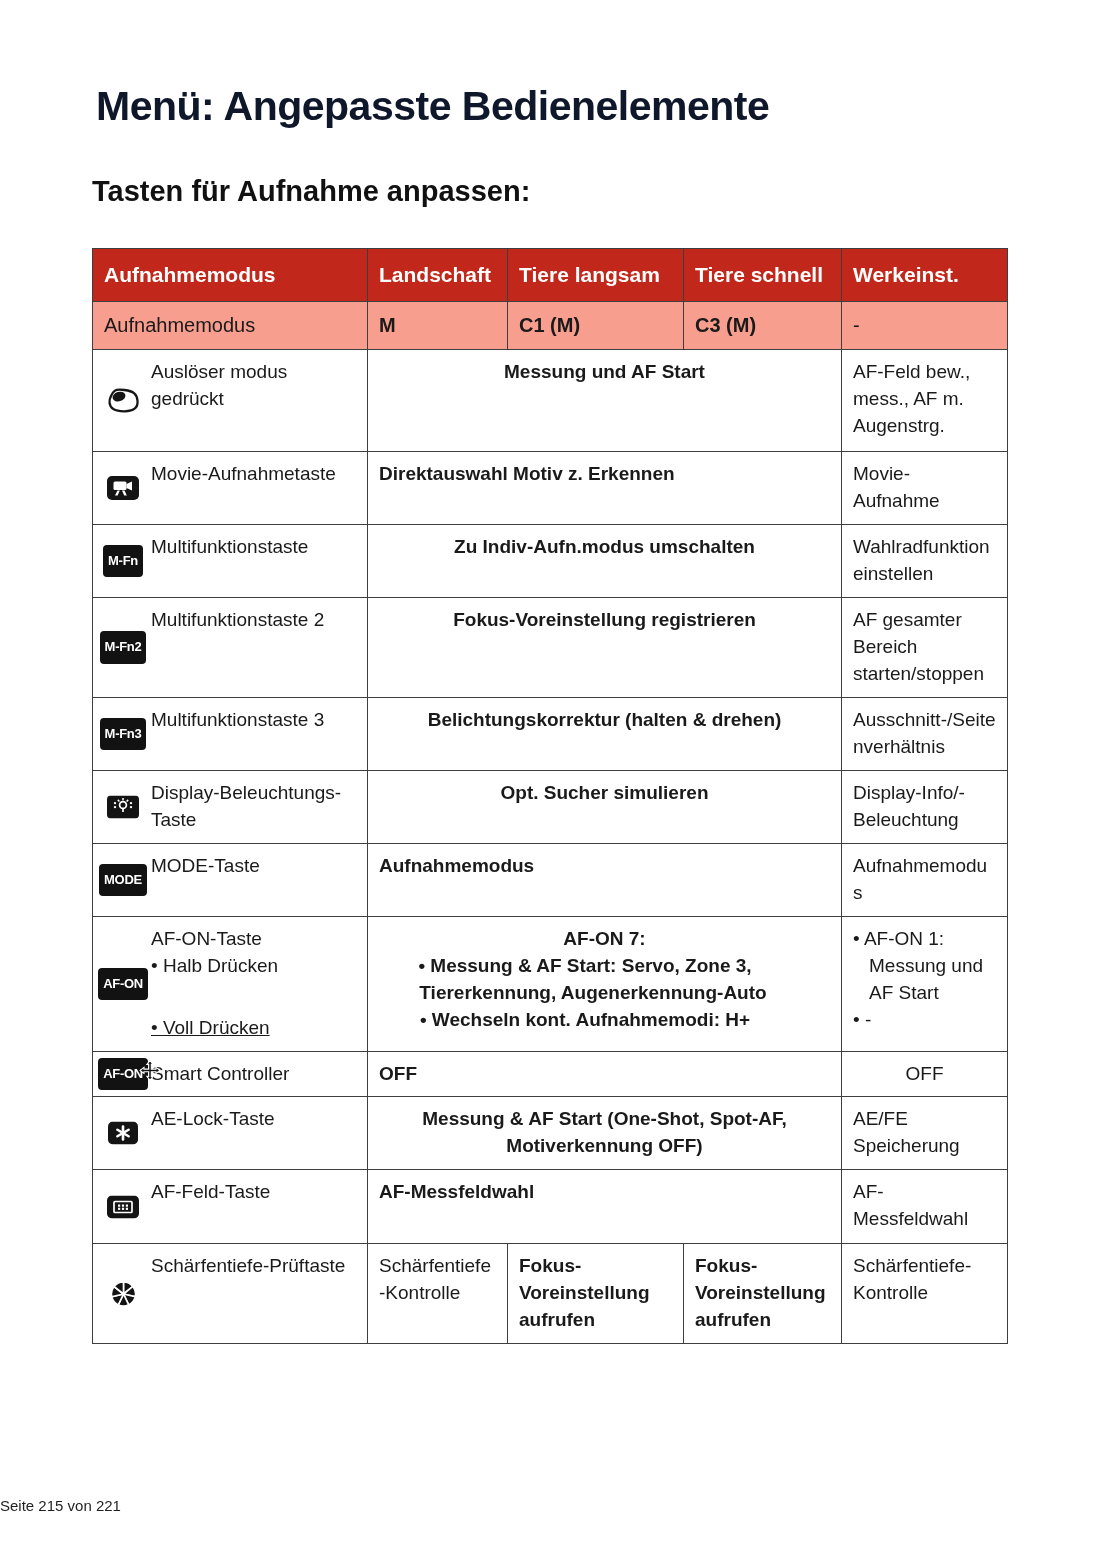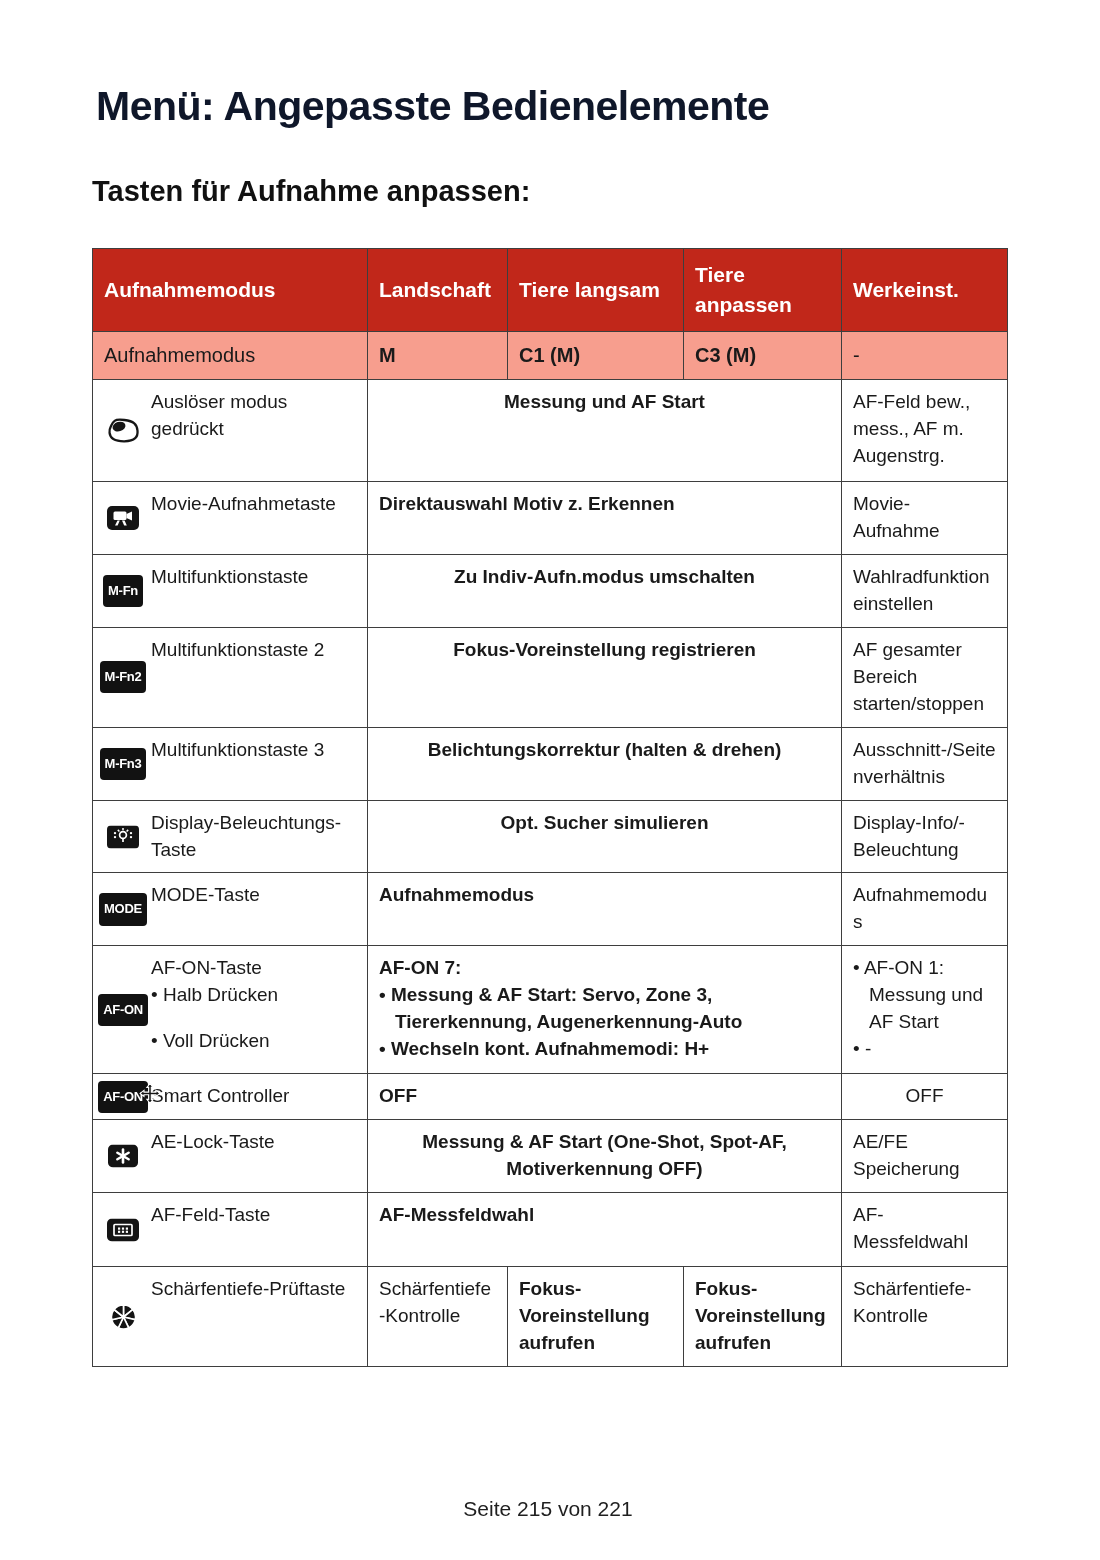"Tiere anpassen" th { text: anpassen -> schnell }
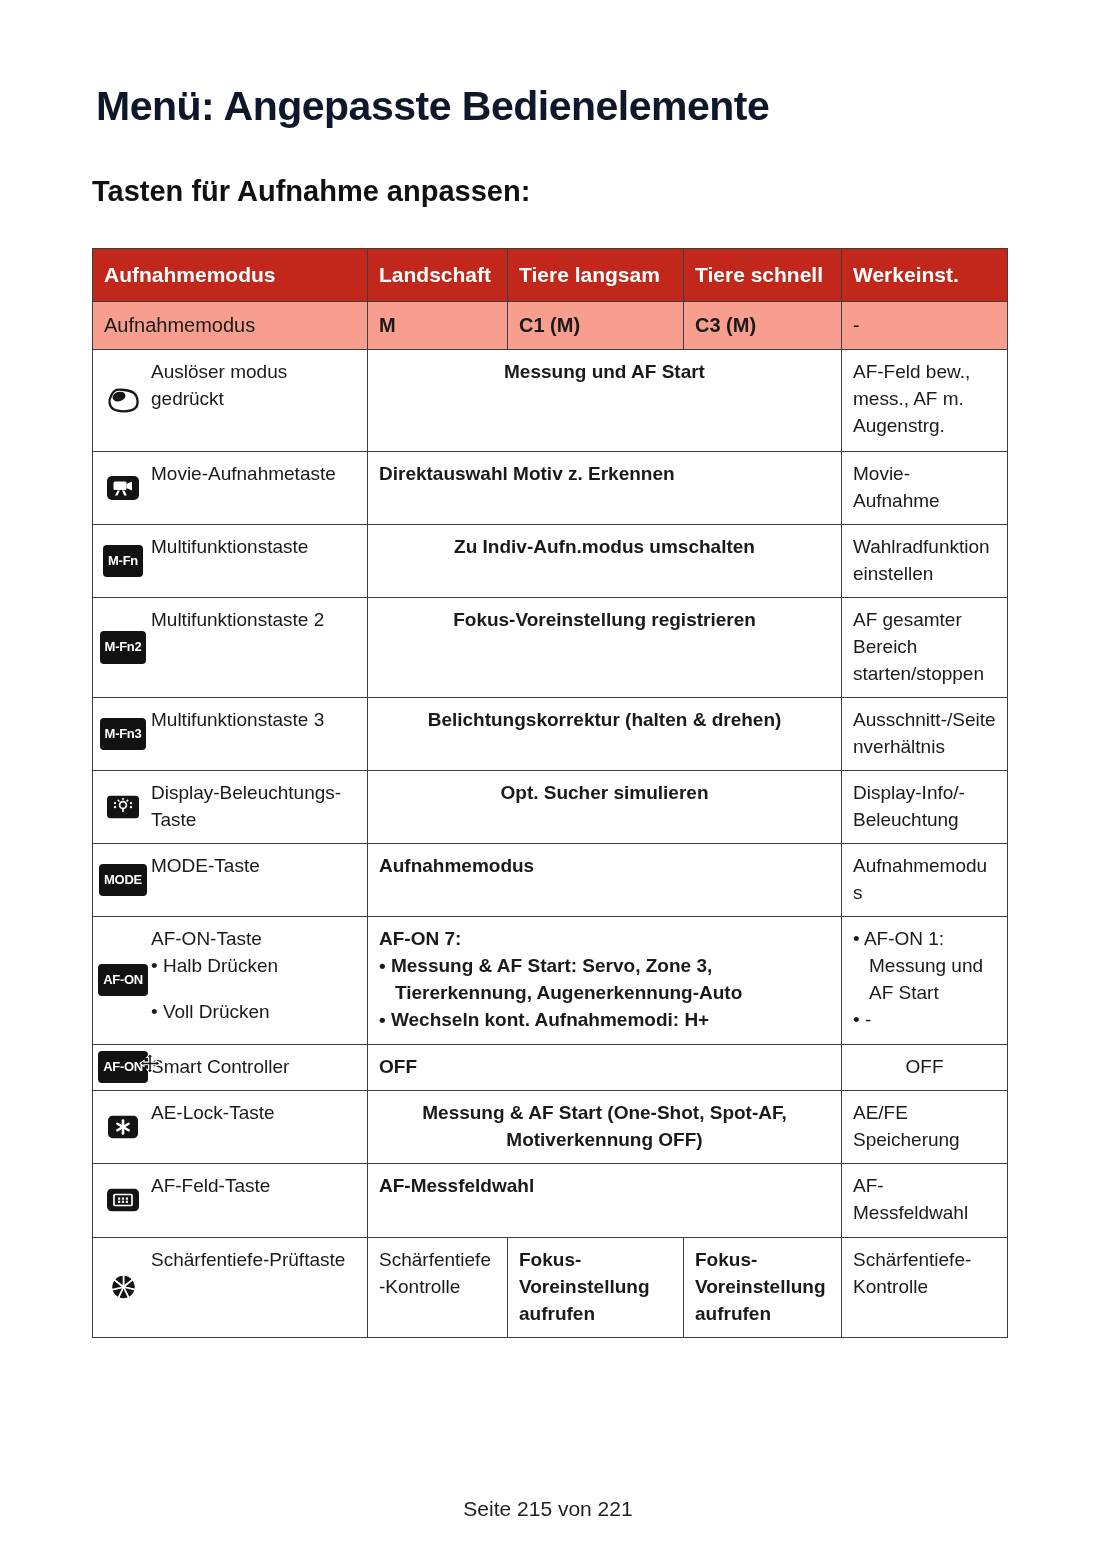"AF-ON 7:" .mid-left { text-align: left -> center }
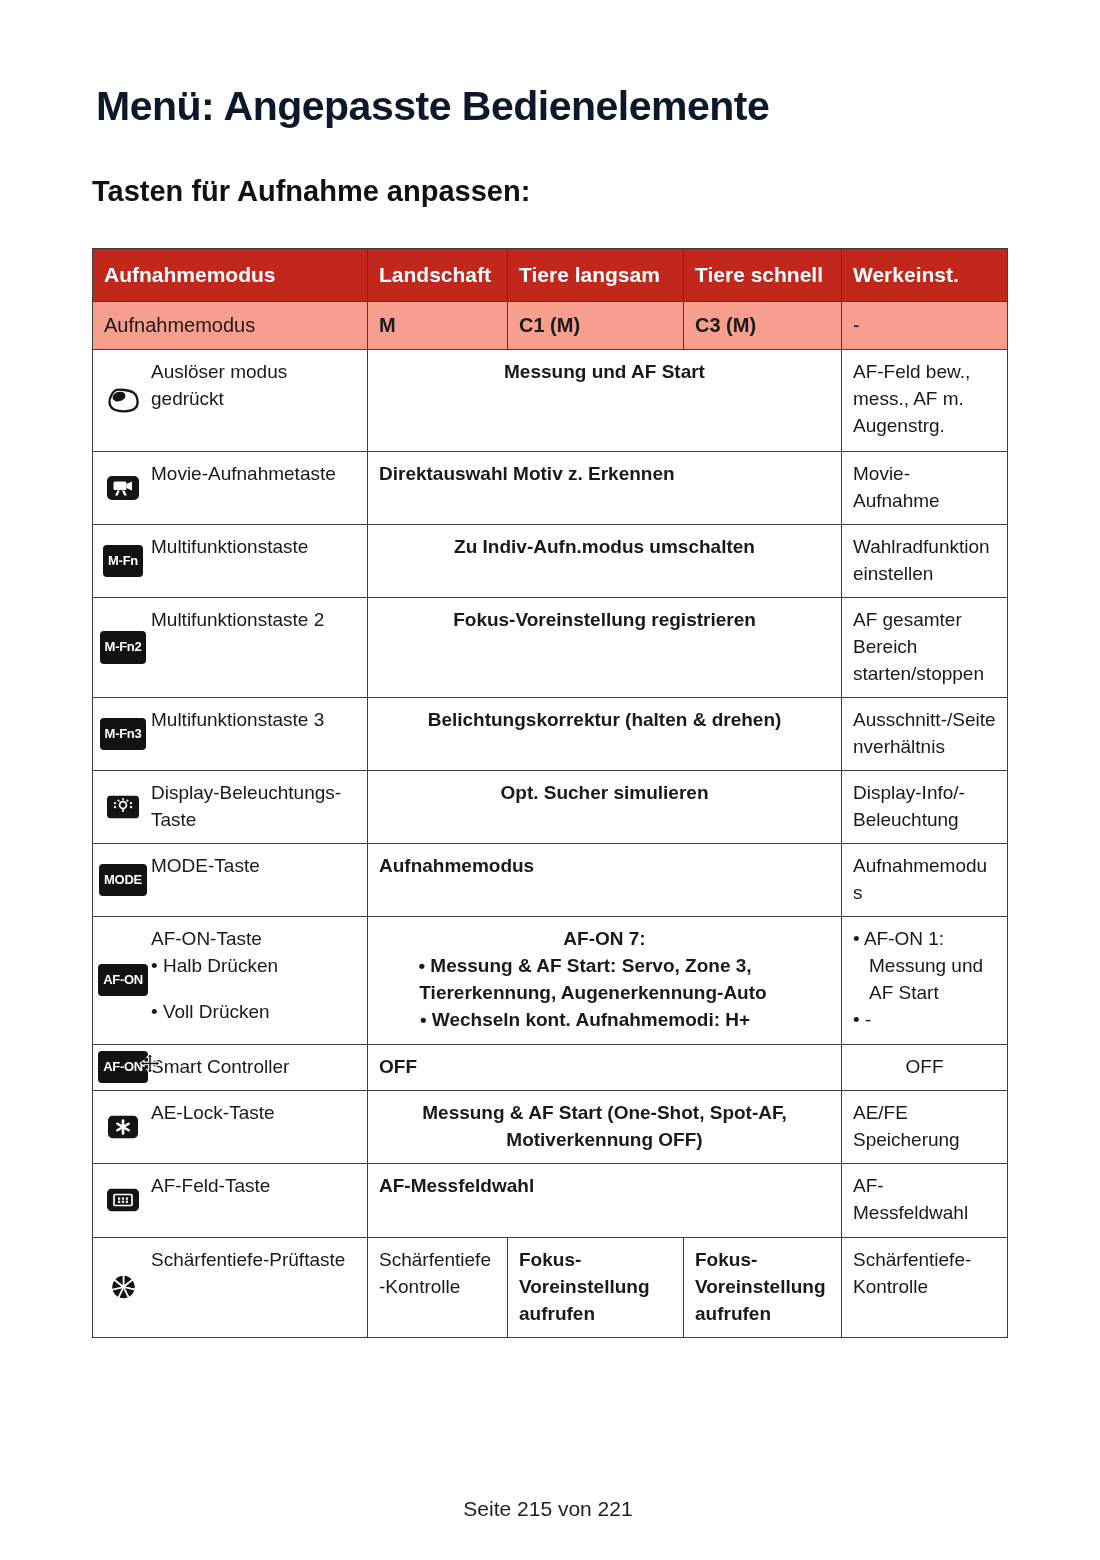"• Voll Drücken" ul.blts li.gap { margin-top: 19px -> 35px; text-decoration: none -> underline }
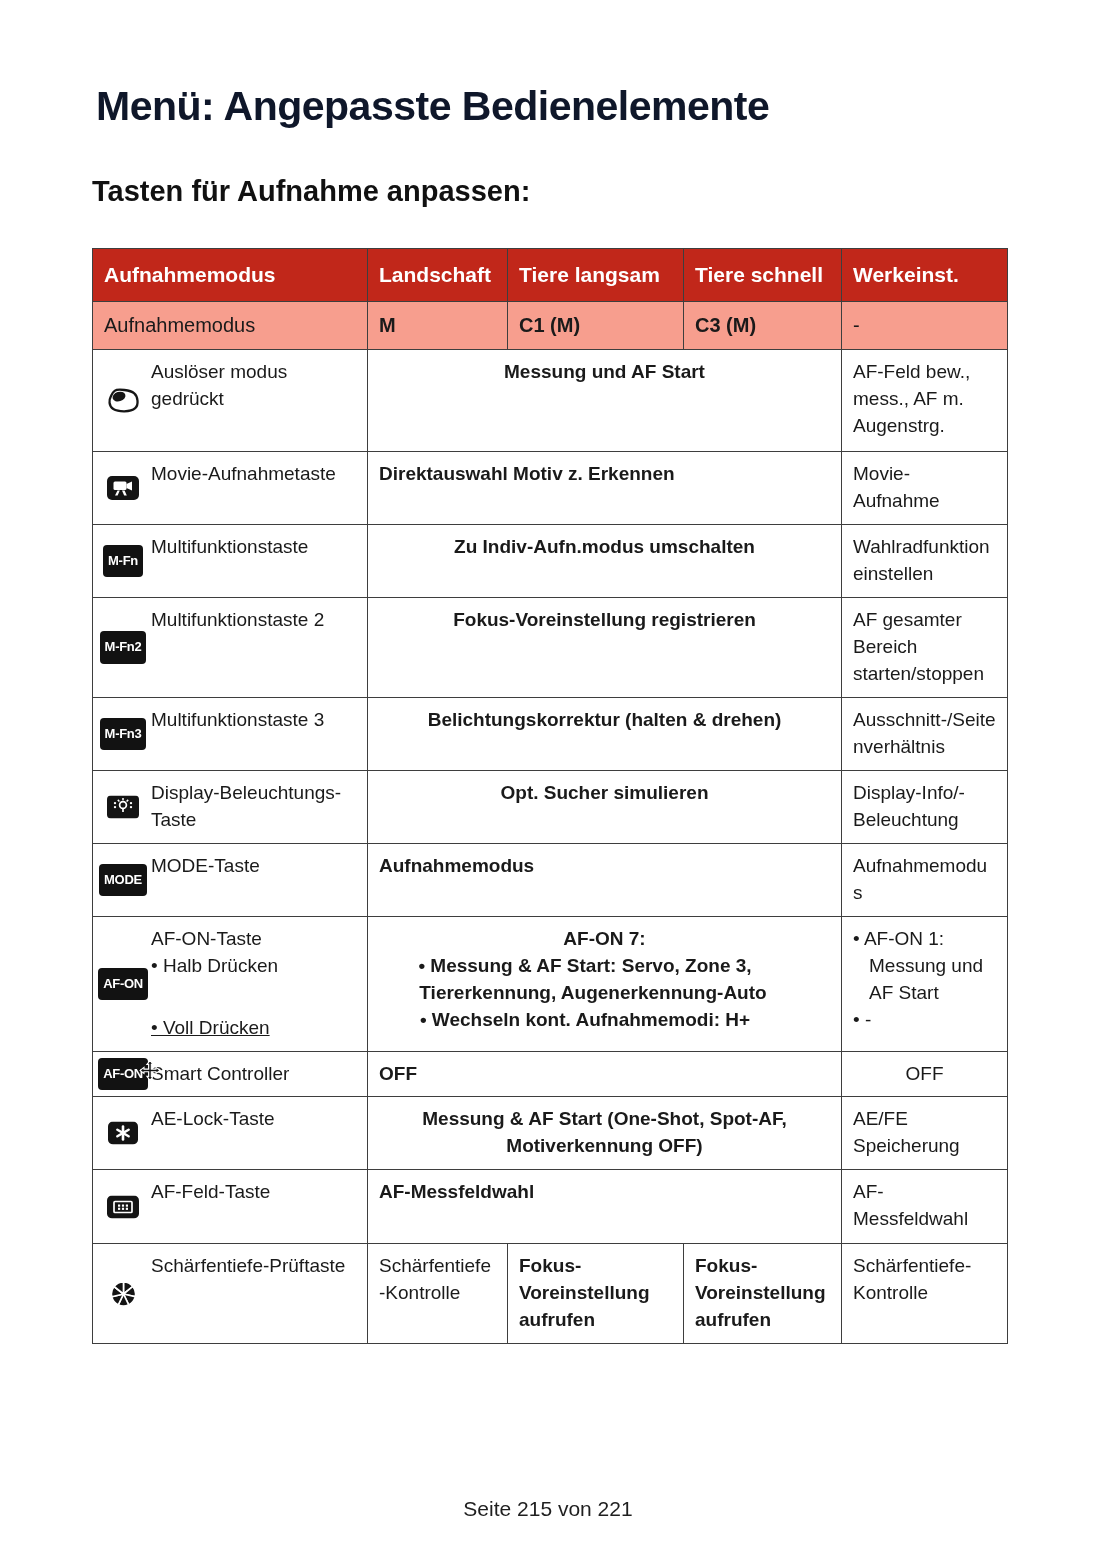"Seite 215 von 221" .page-footer { font-size: 21px -> 15px; text-align: center -> left }
